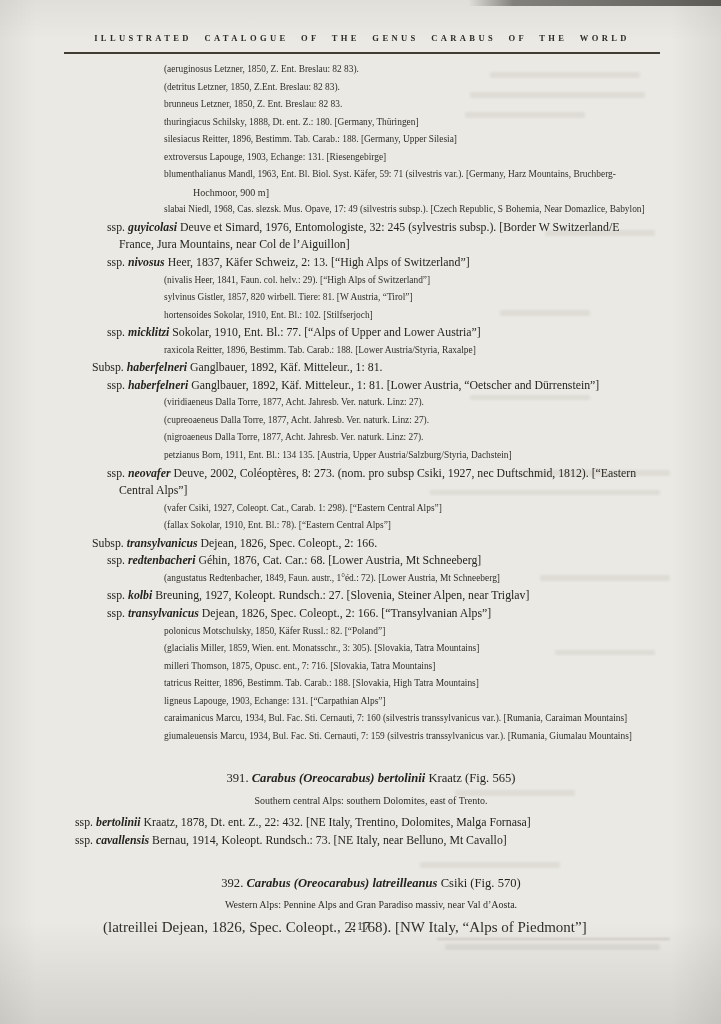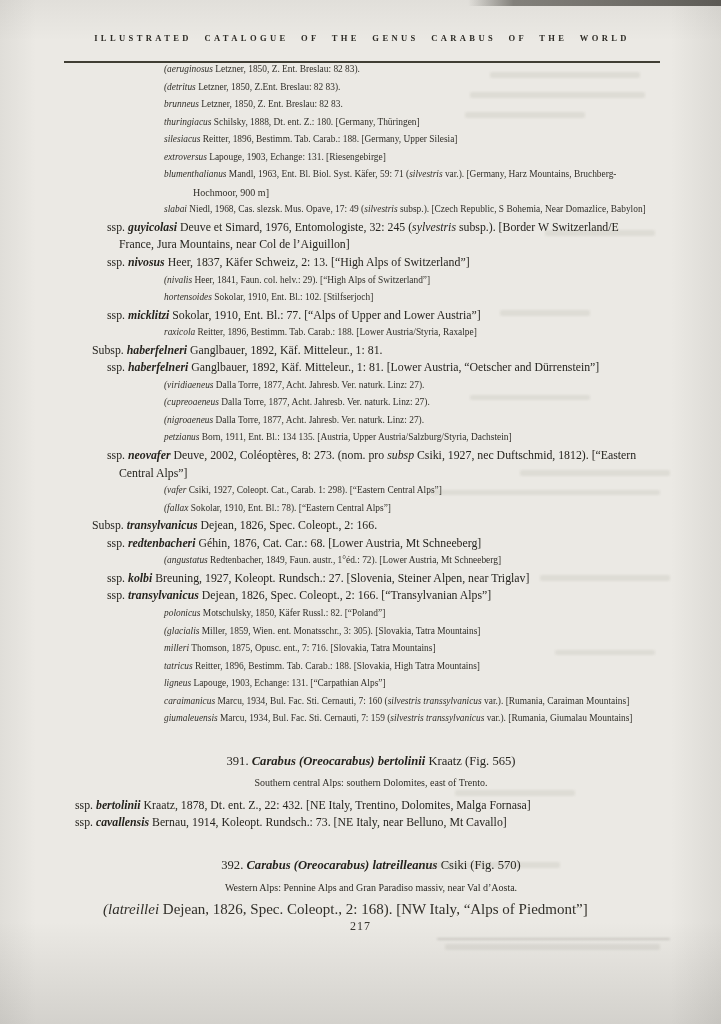"ILLUSTRATED CATALOGUE OF THE GENUS" .running-head { padding-bottom: 16px -> 7px }
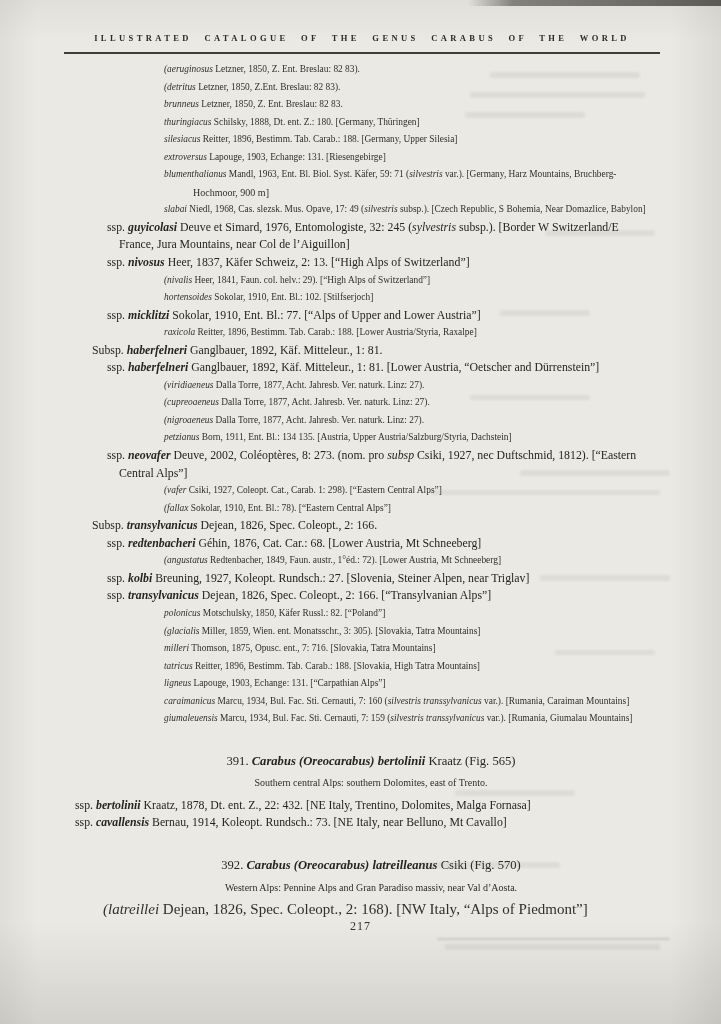"(aeruginosus" .s-i { font-style: italic -> none }
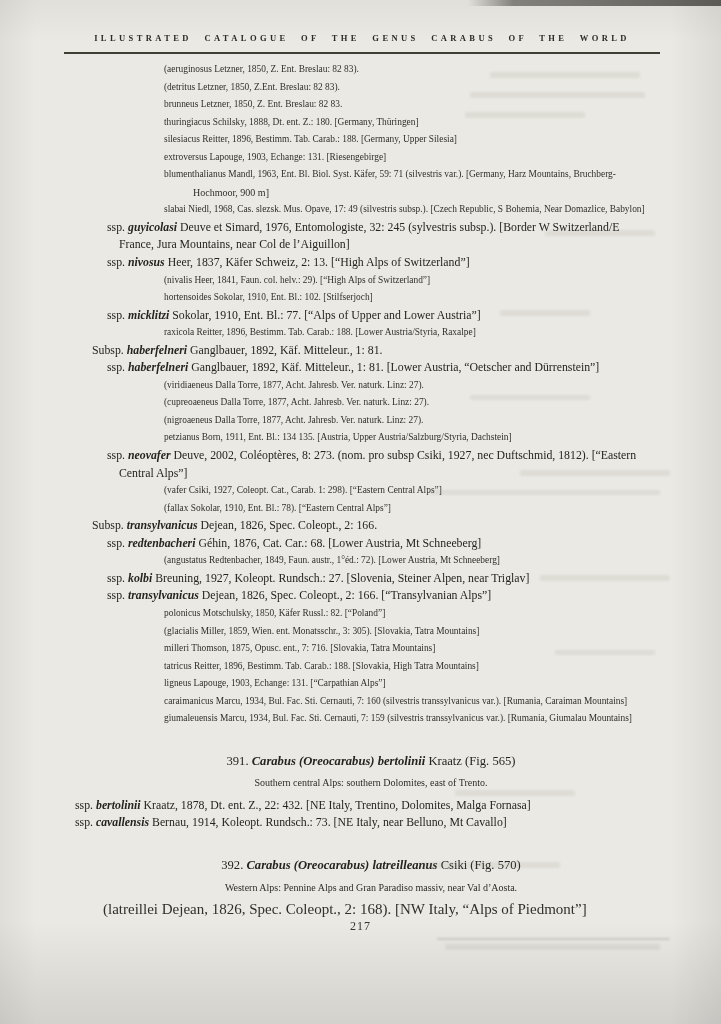"sylvinus Gistler, 1857, 820 wirbell." div.ln { html: none -> <div><span>sylvinus </span><span>Gistler, 1857, 820 wirbell. Tiere: 81. [W Austria, “Tirol”]</span></div> }
